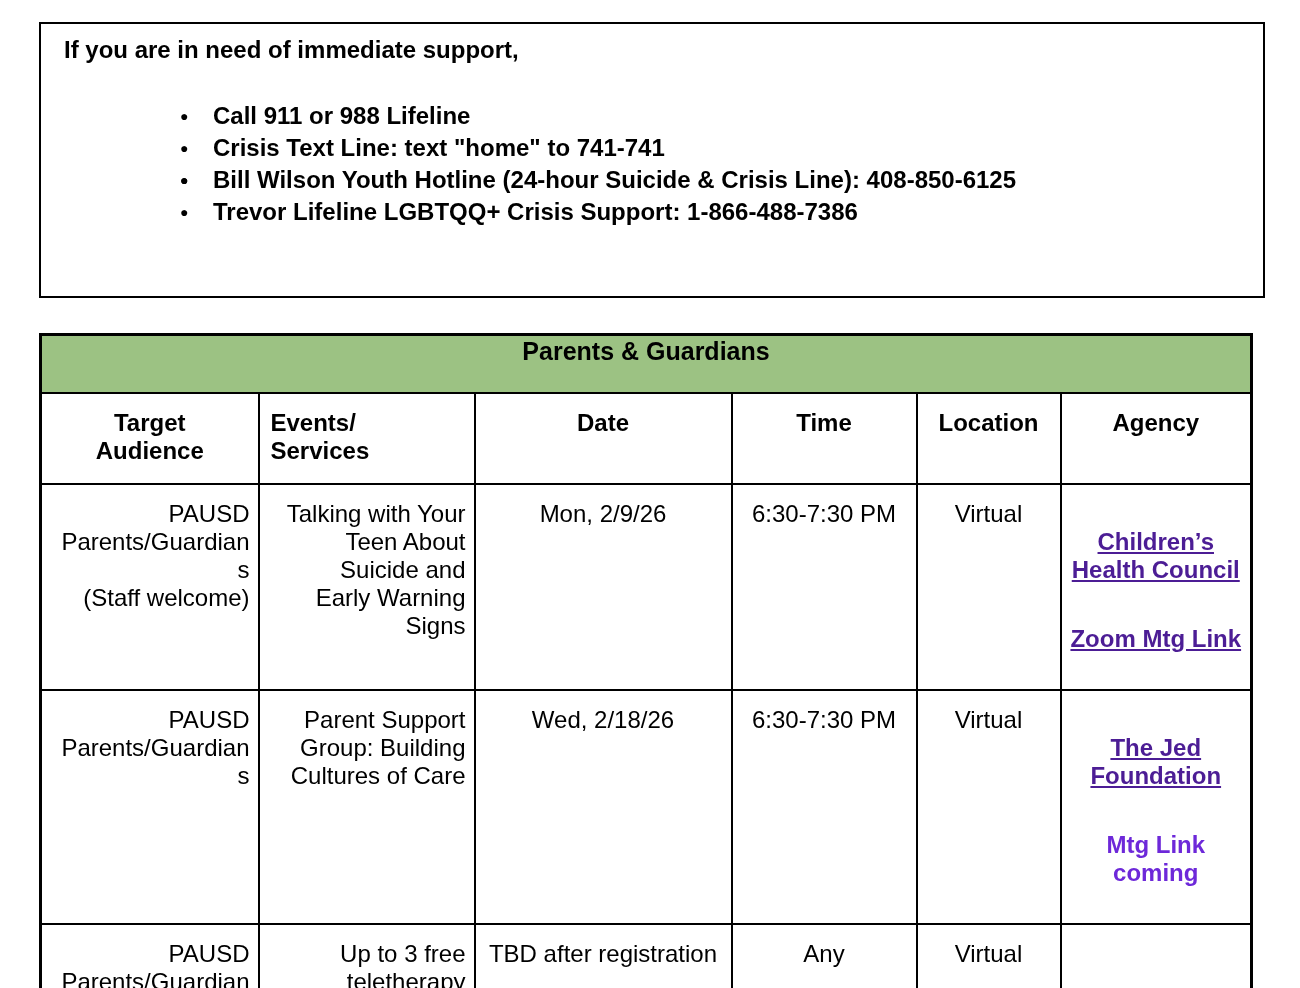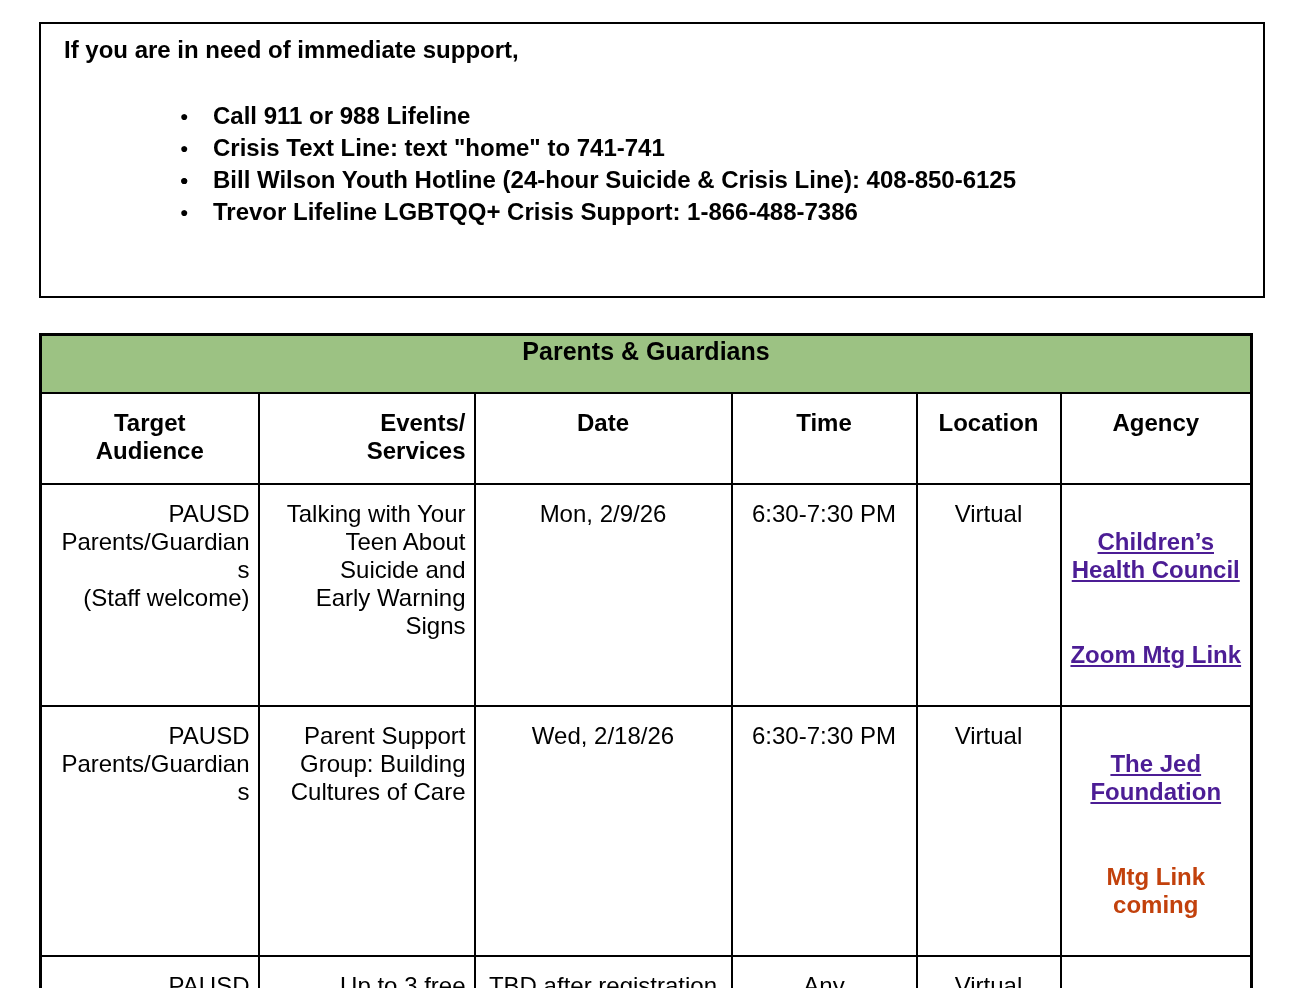"Events/" .header-row th.col-events { text-align: right -> left }
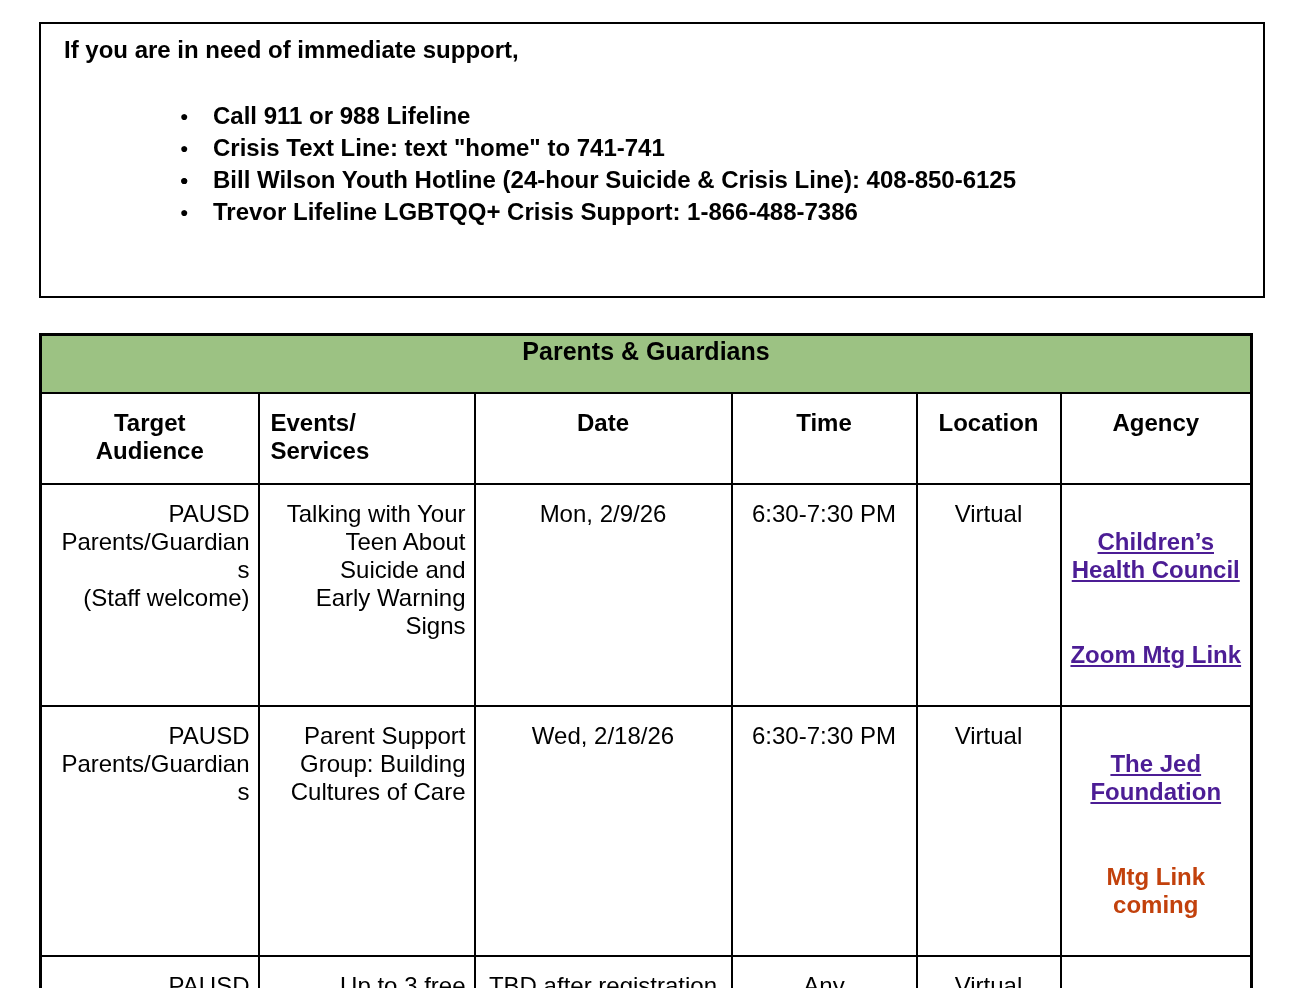"Zoom Mtg Link" .agency-gap { margin-top: 29px -> 13px }
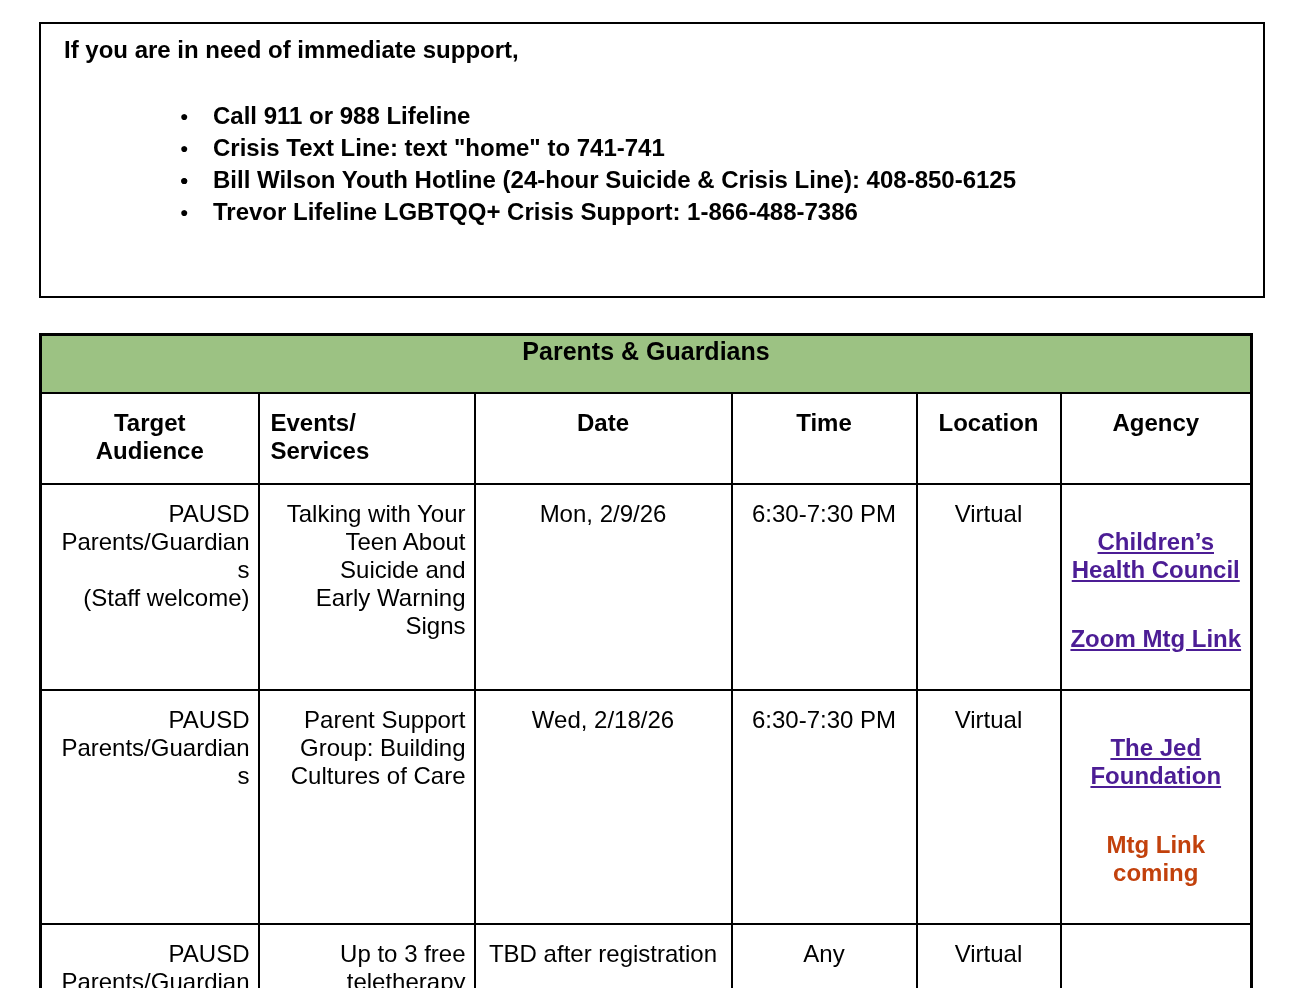"Mtg Link" .bold-note { color: #c2410c -> #6d28d9 }
